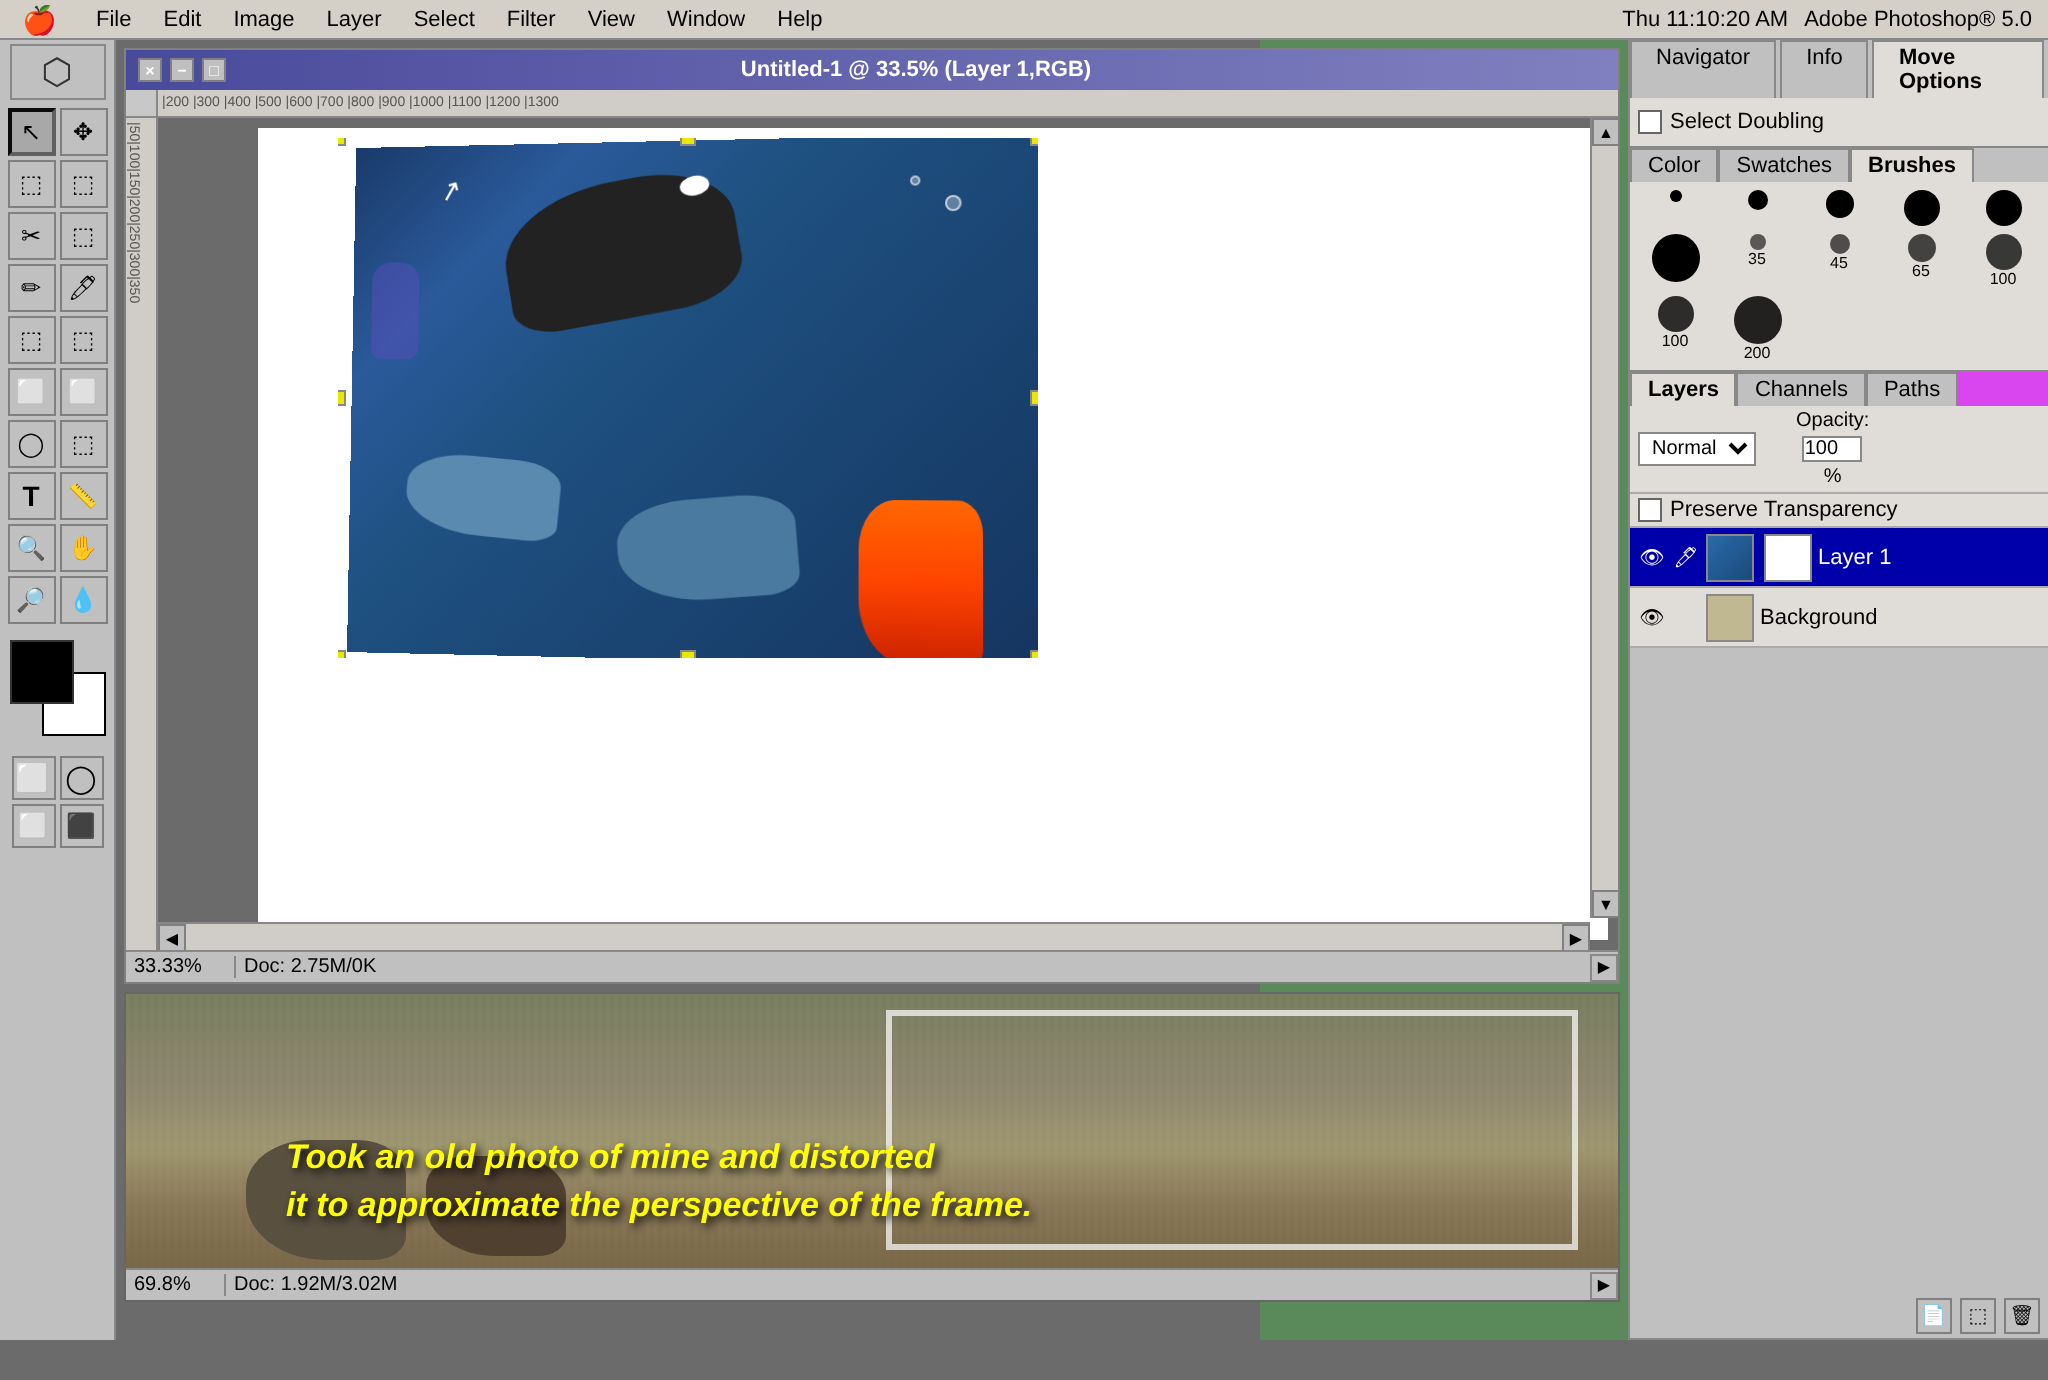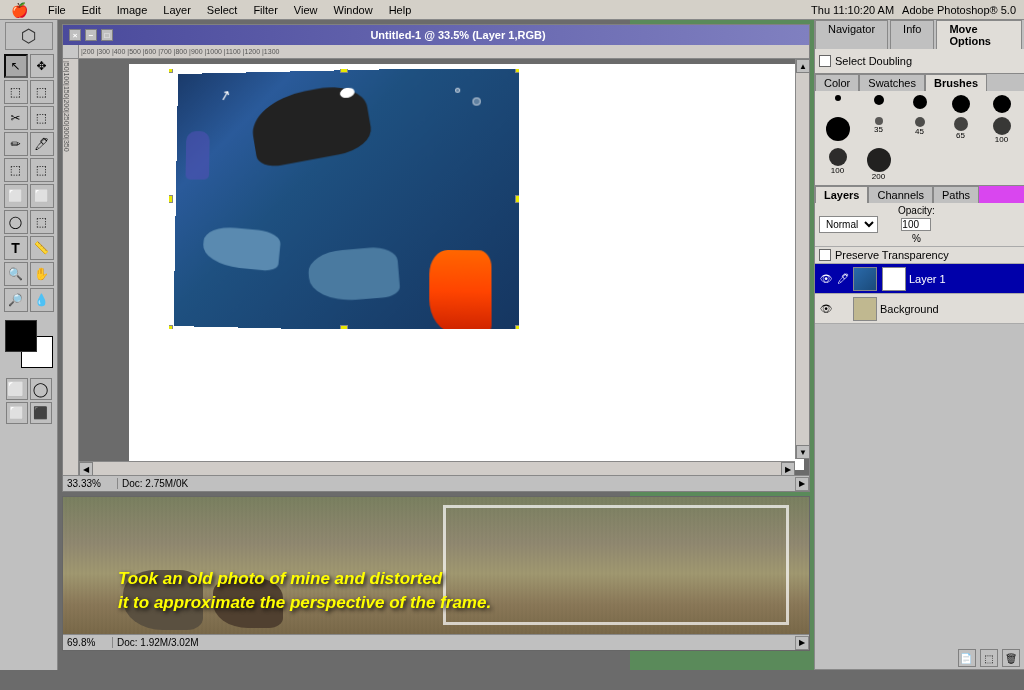"Took an old photo of" div { left: 55px -> 80px }
